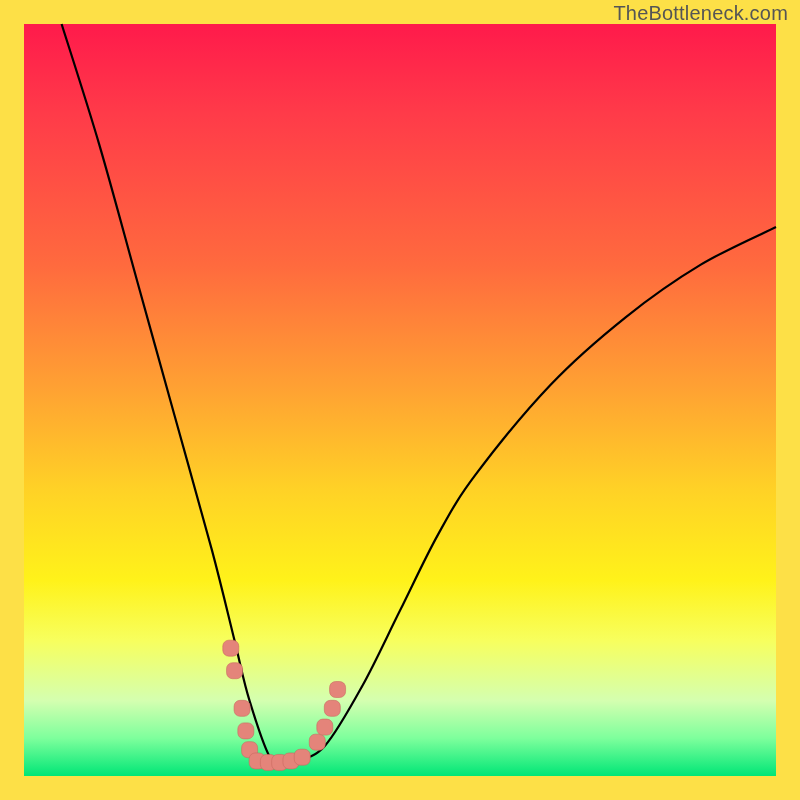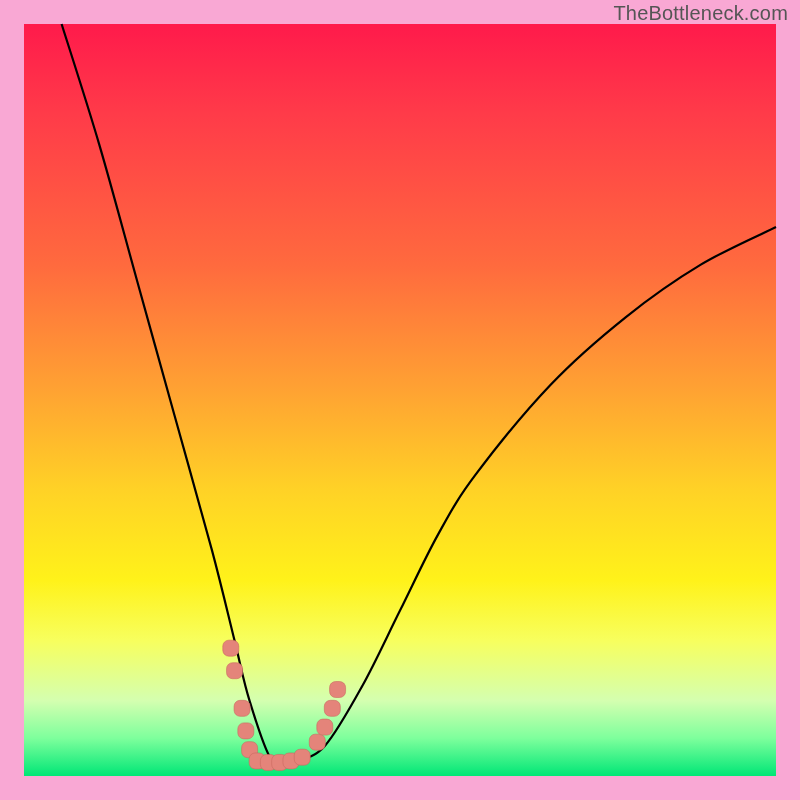"TheBottleneck.com" .frame { background: #f9a8d4 -> #fde047 }
